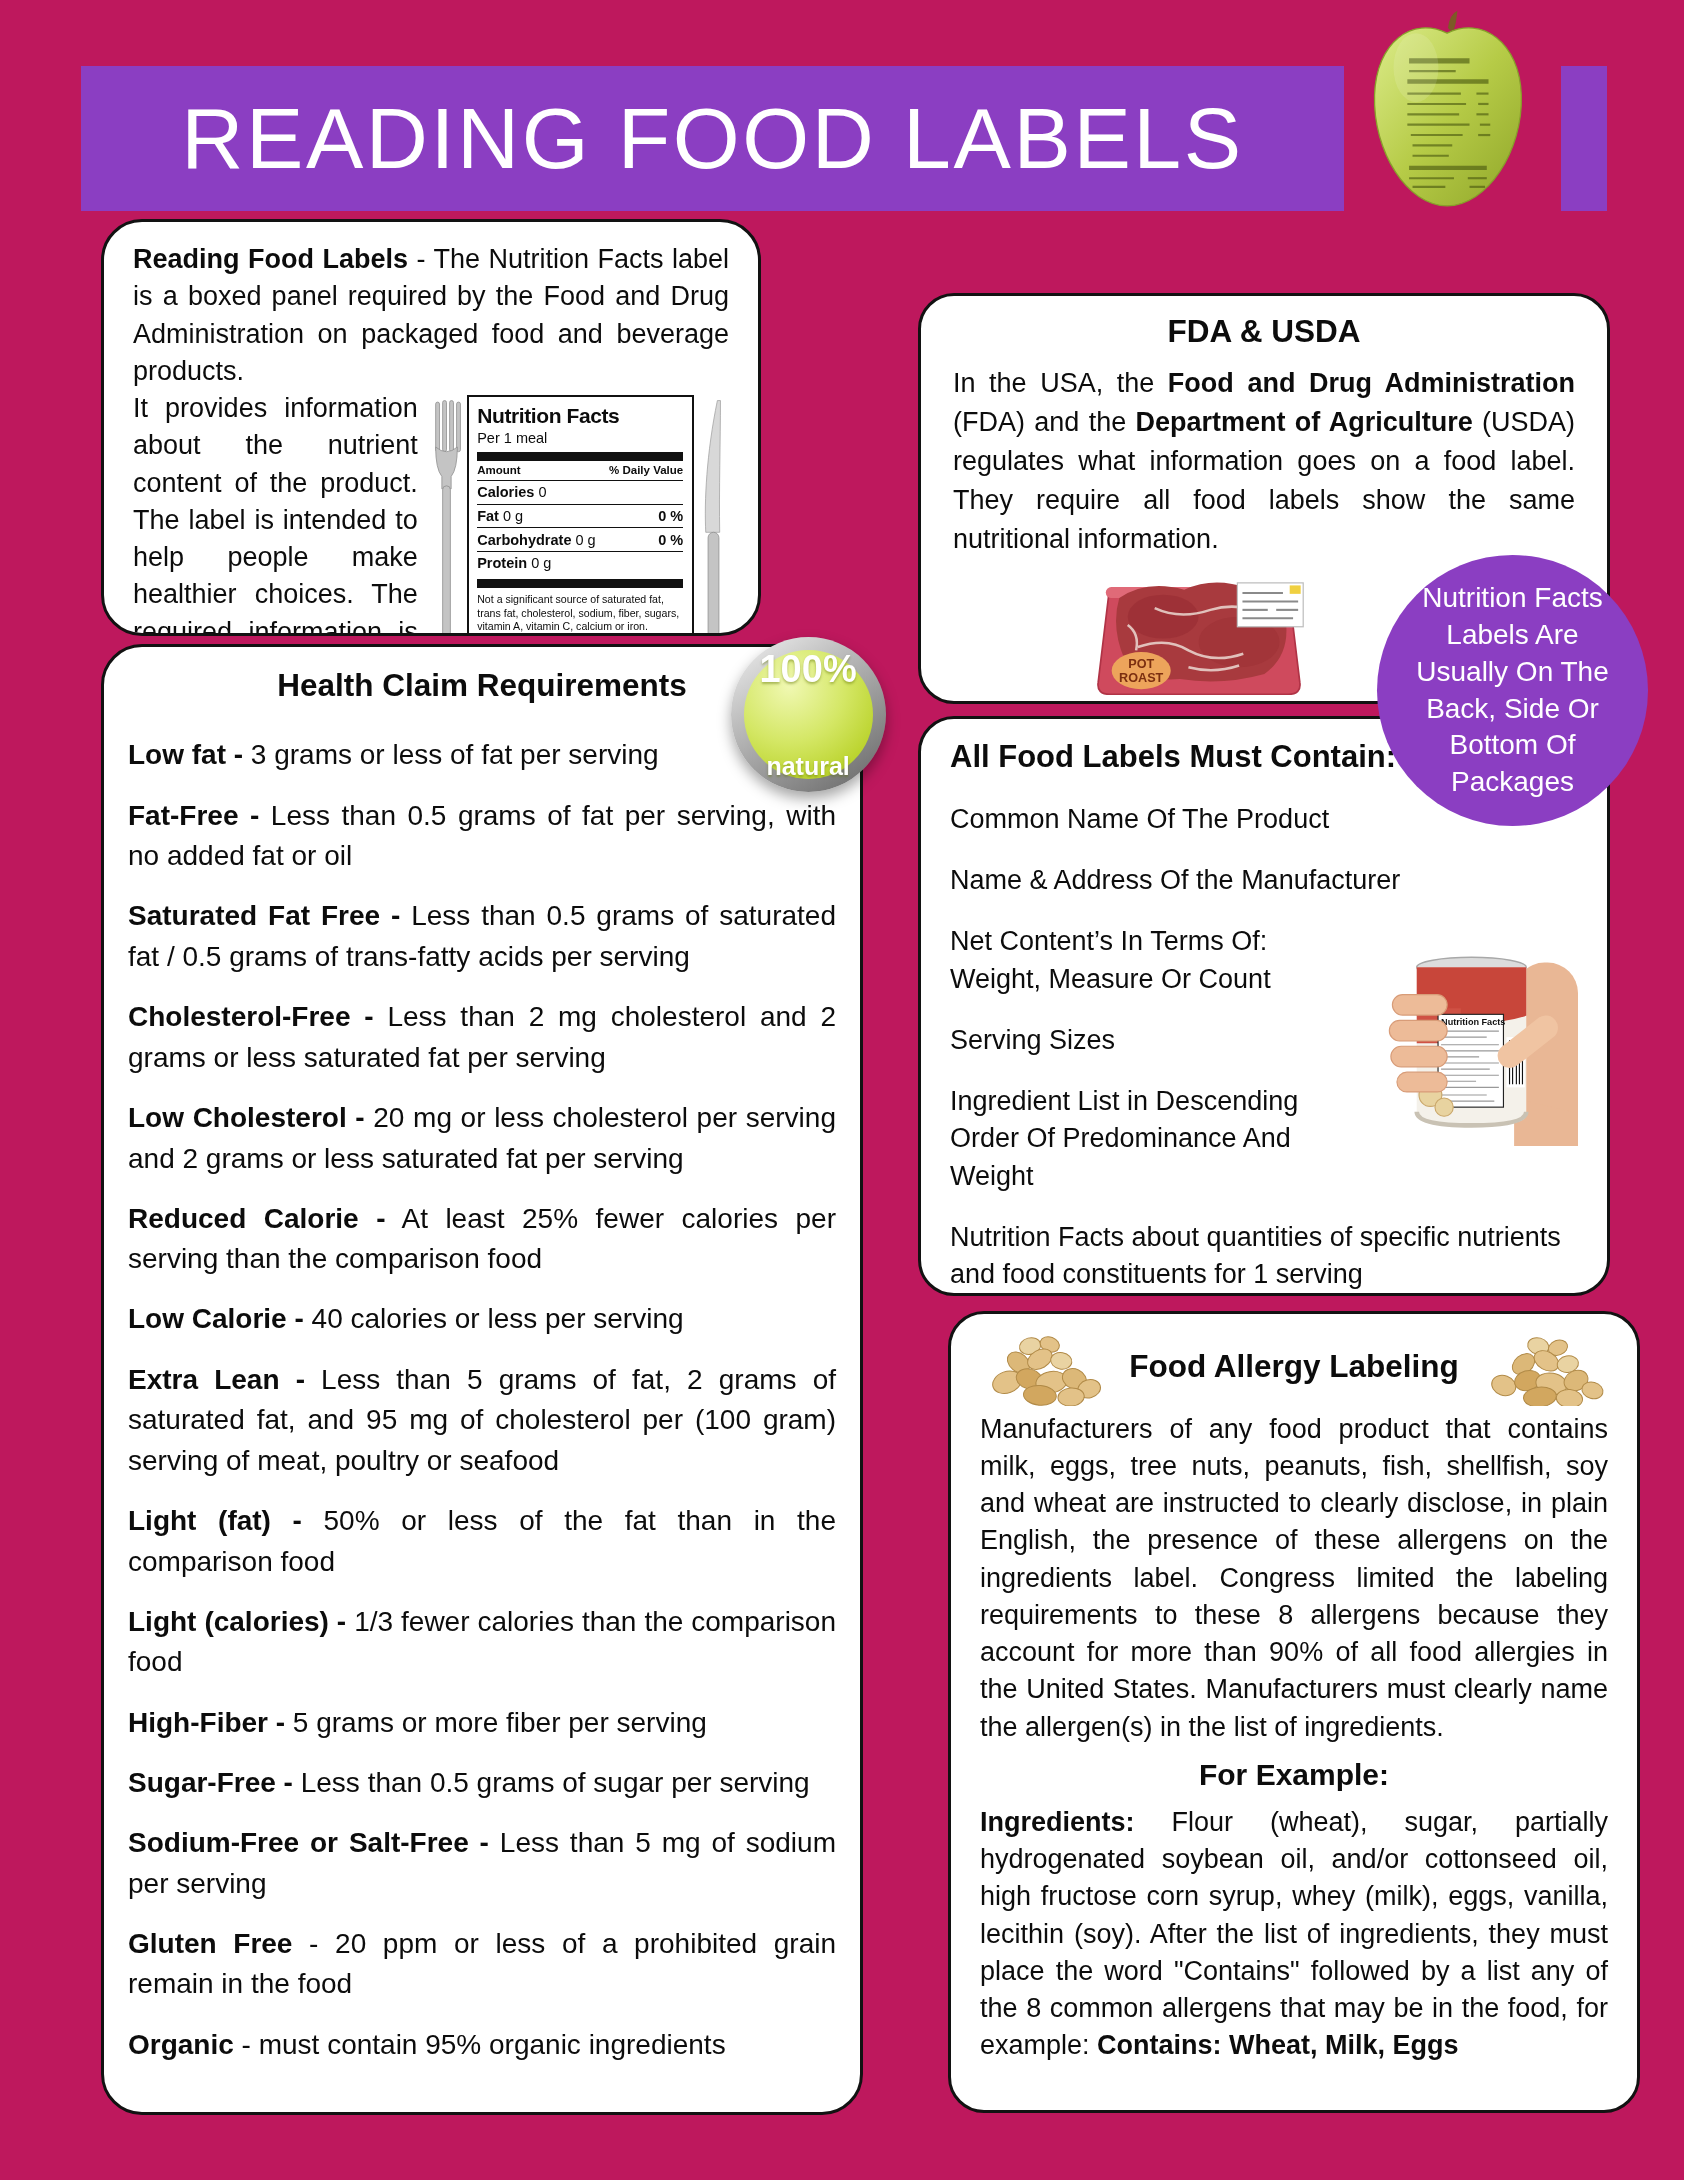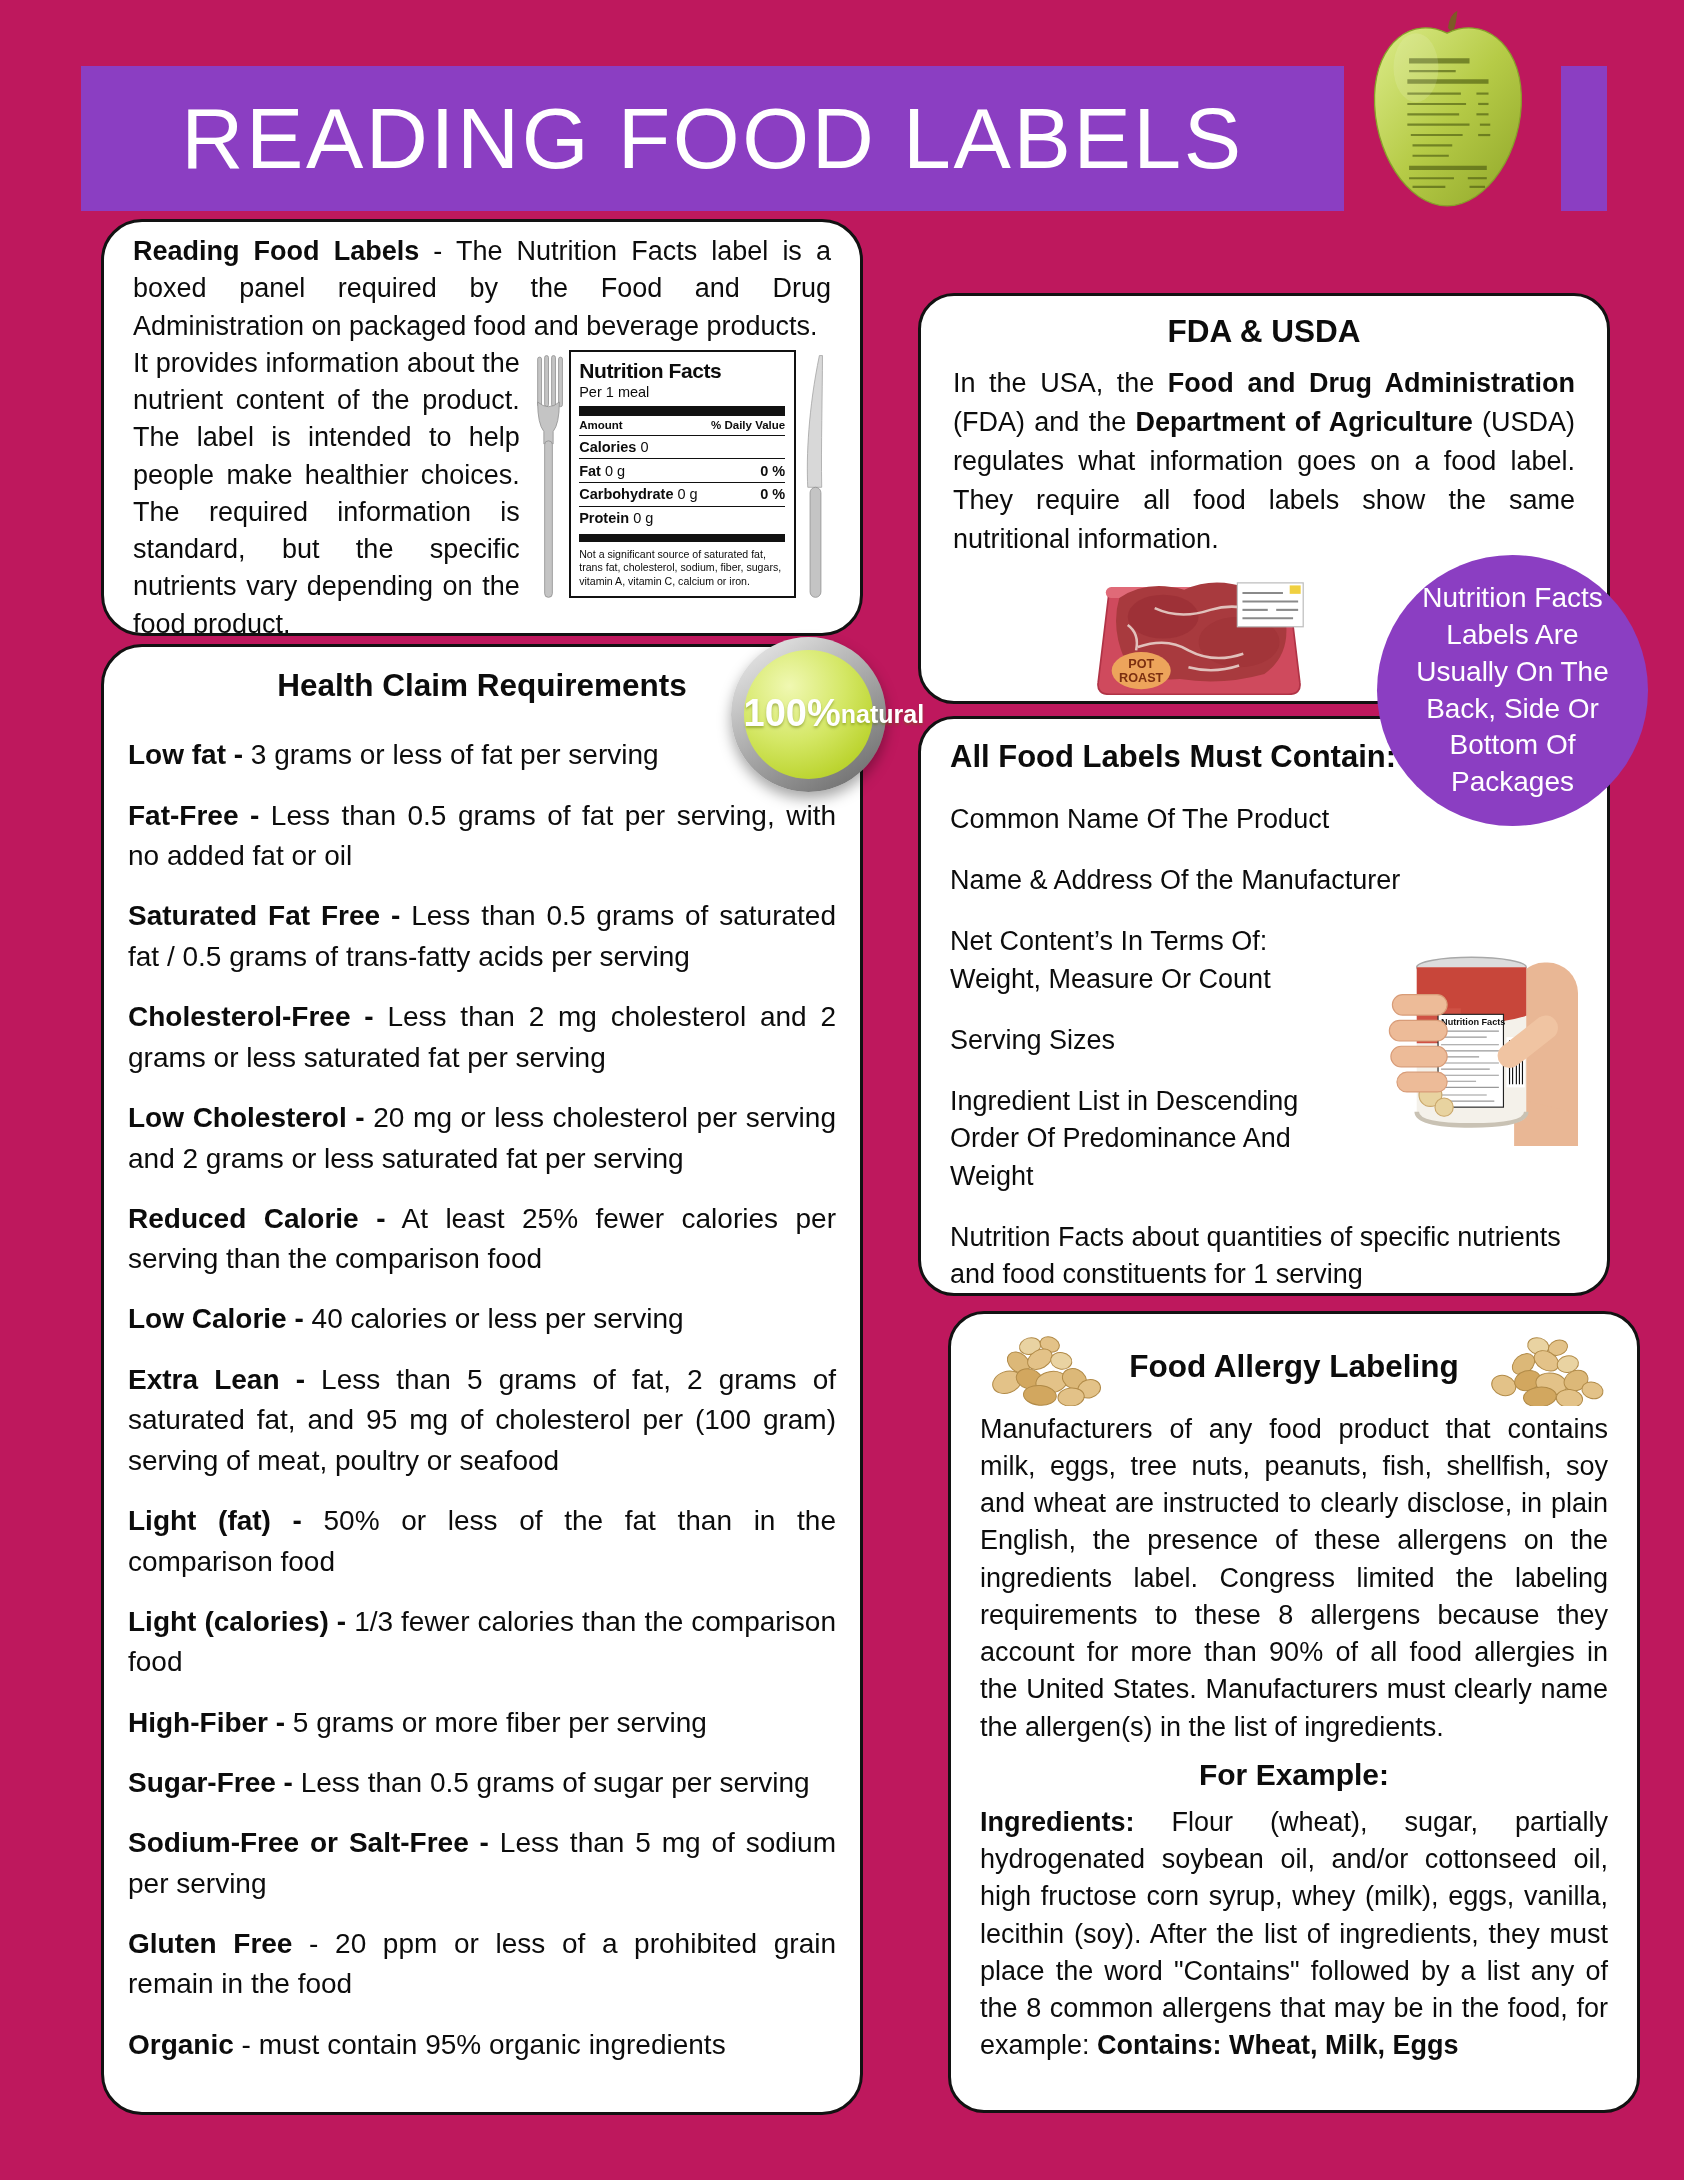"Reading Food Labels - The" .intro { padding: 11px 29px -> 19px 29px; width: 762px -> 660px }
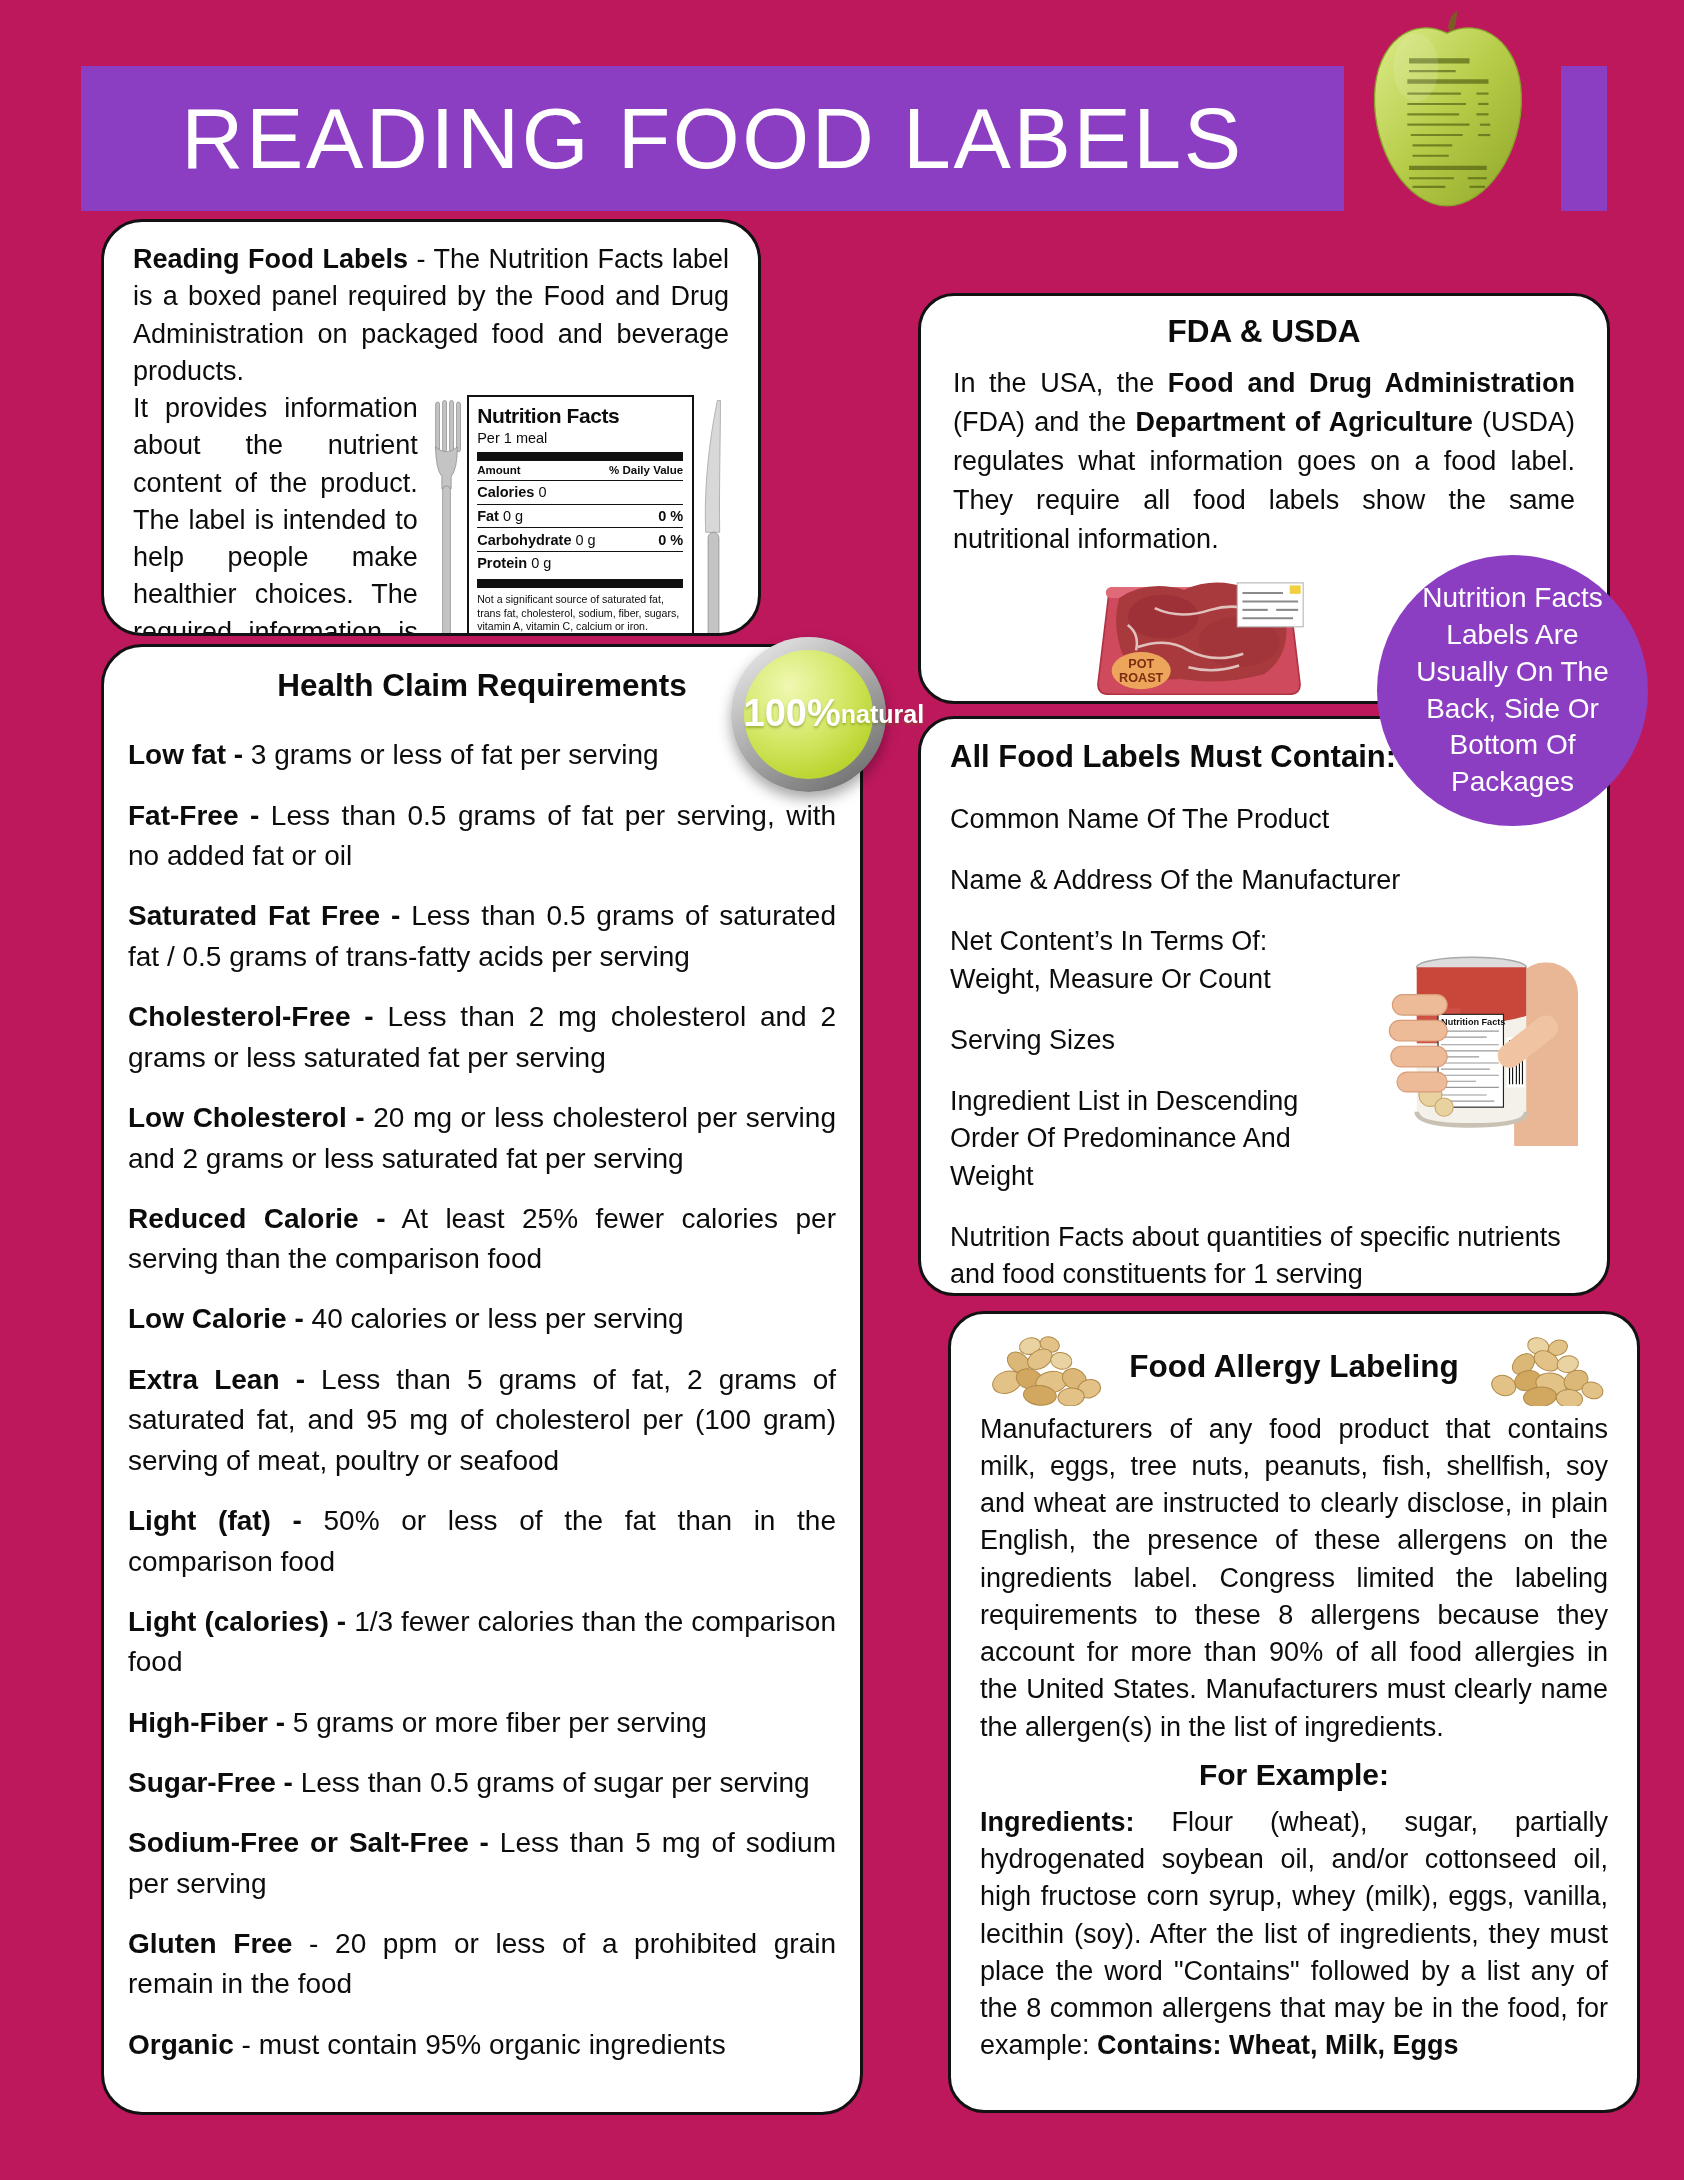"100%" .badge-inner { flex-direction: row -> column }
